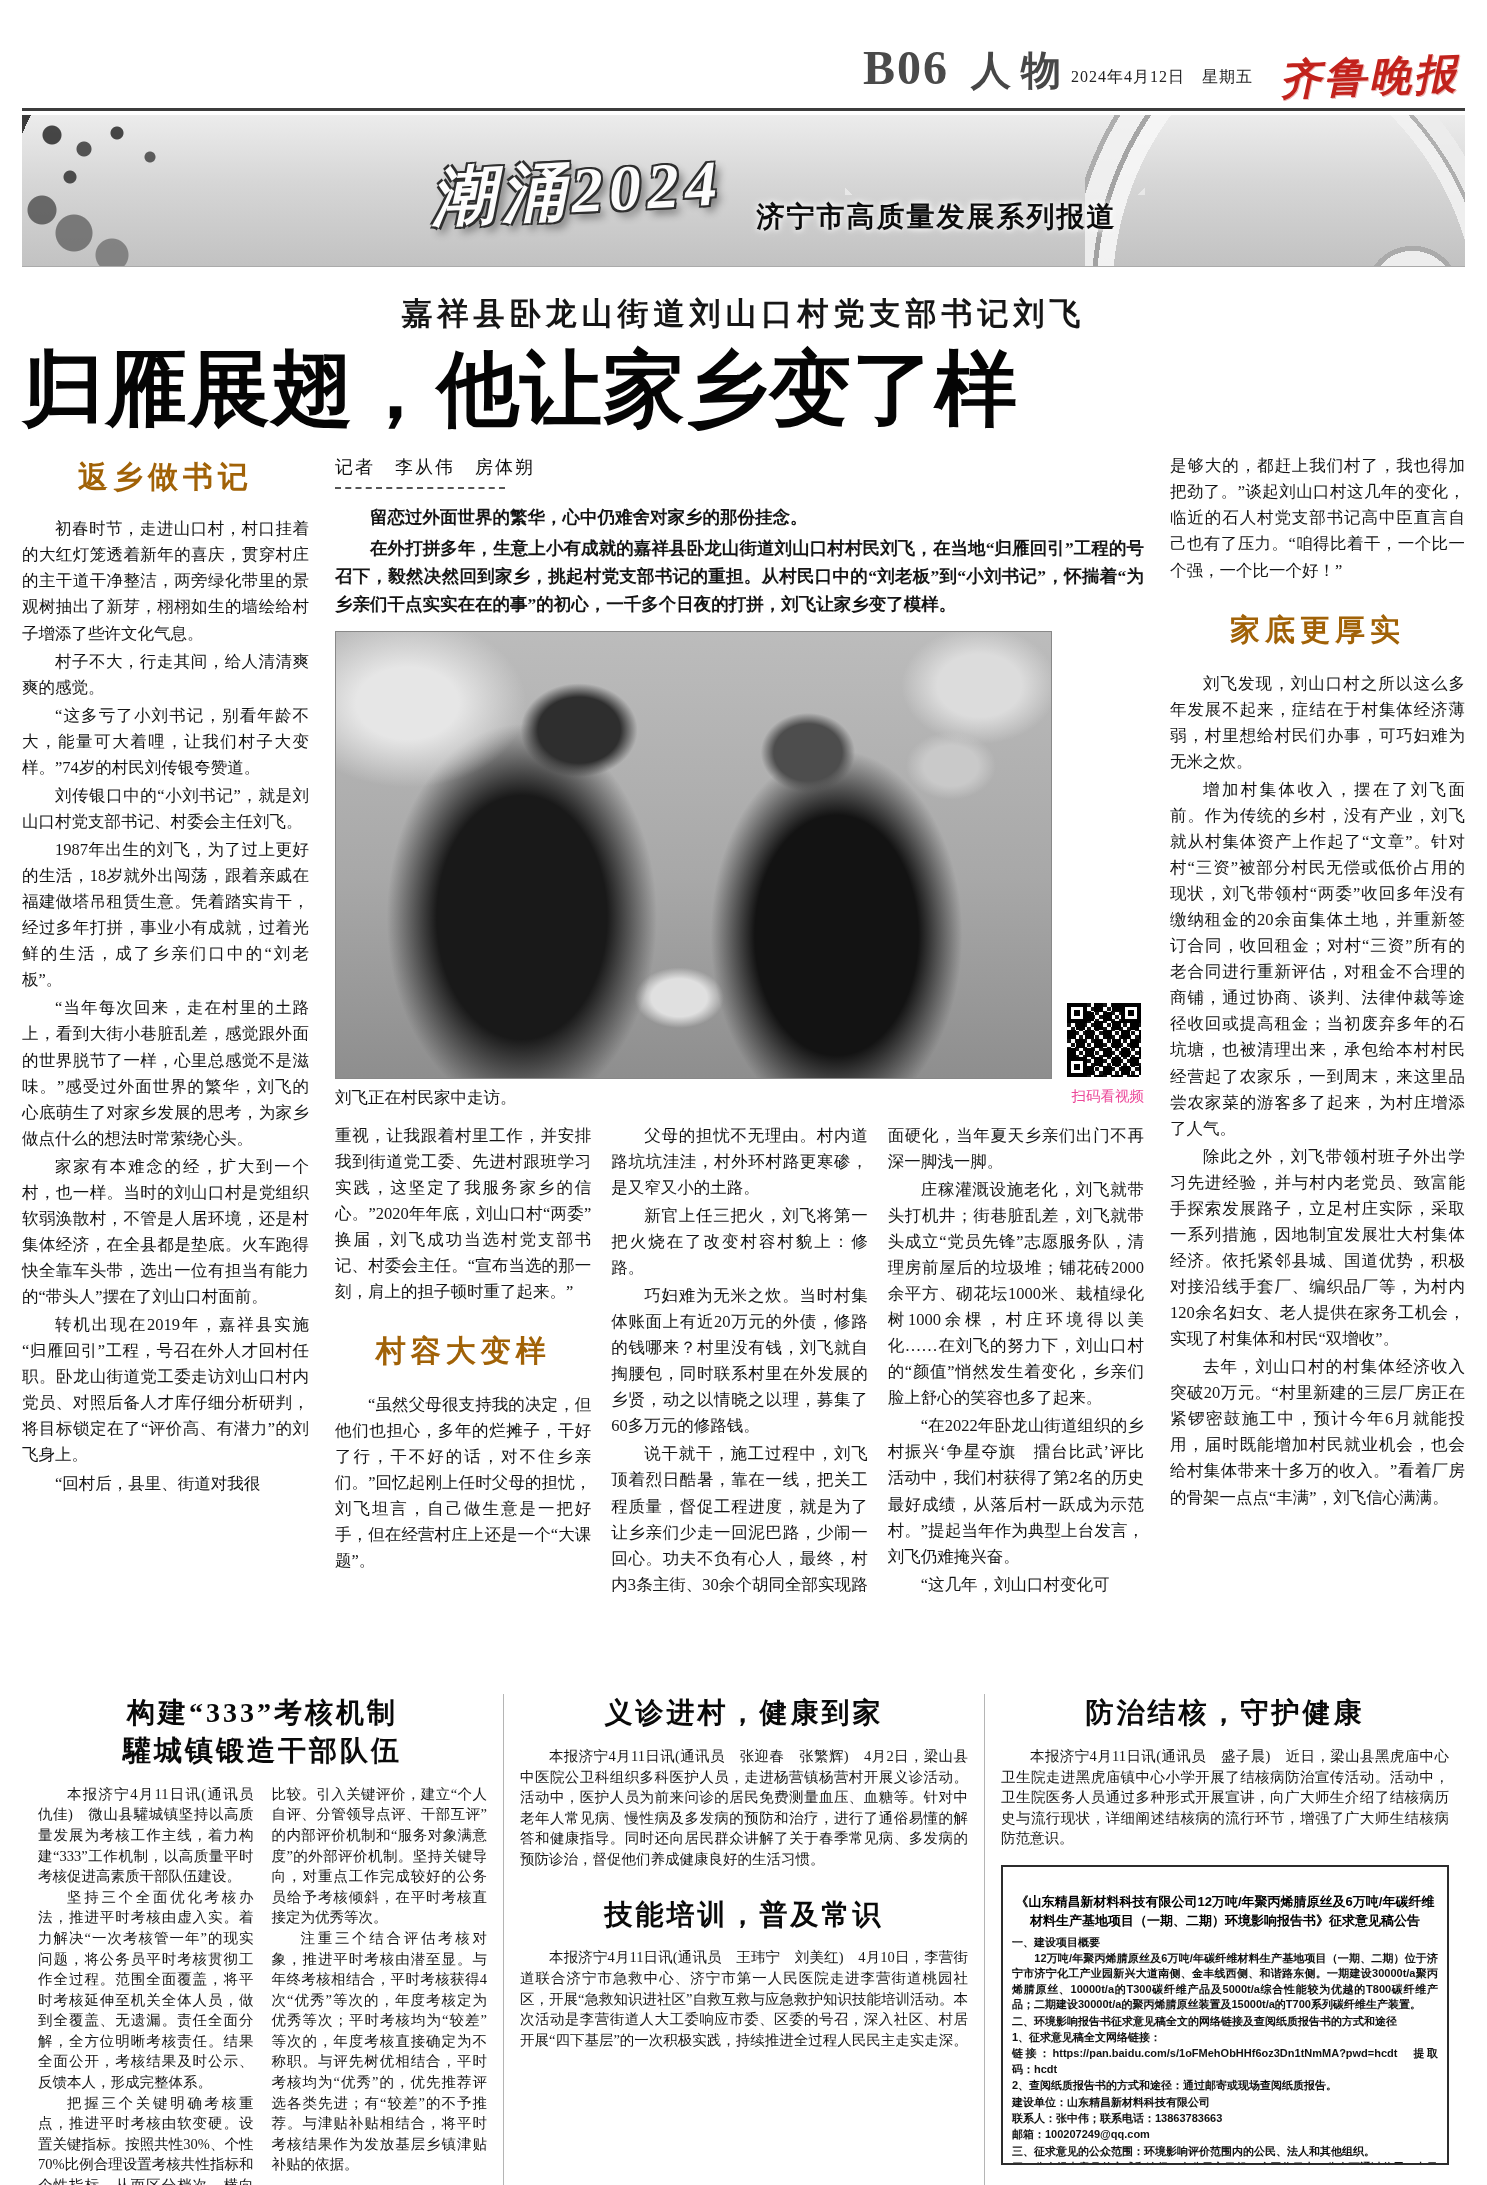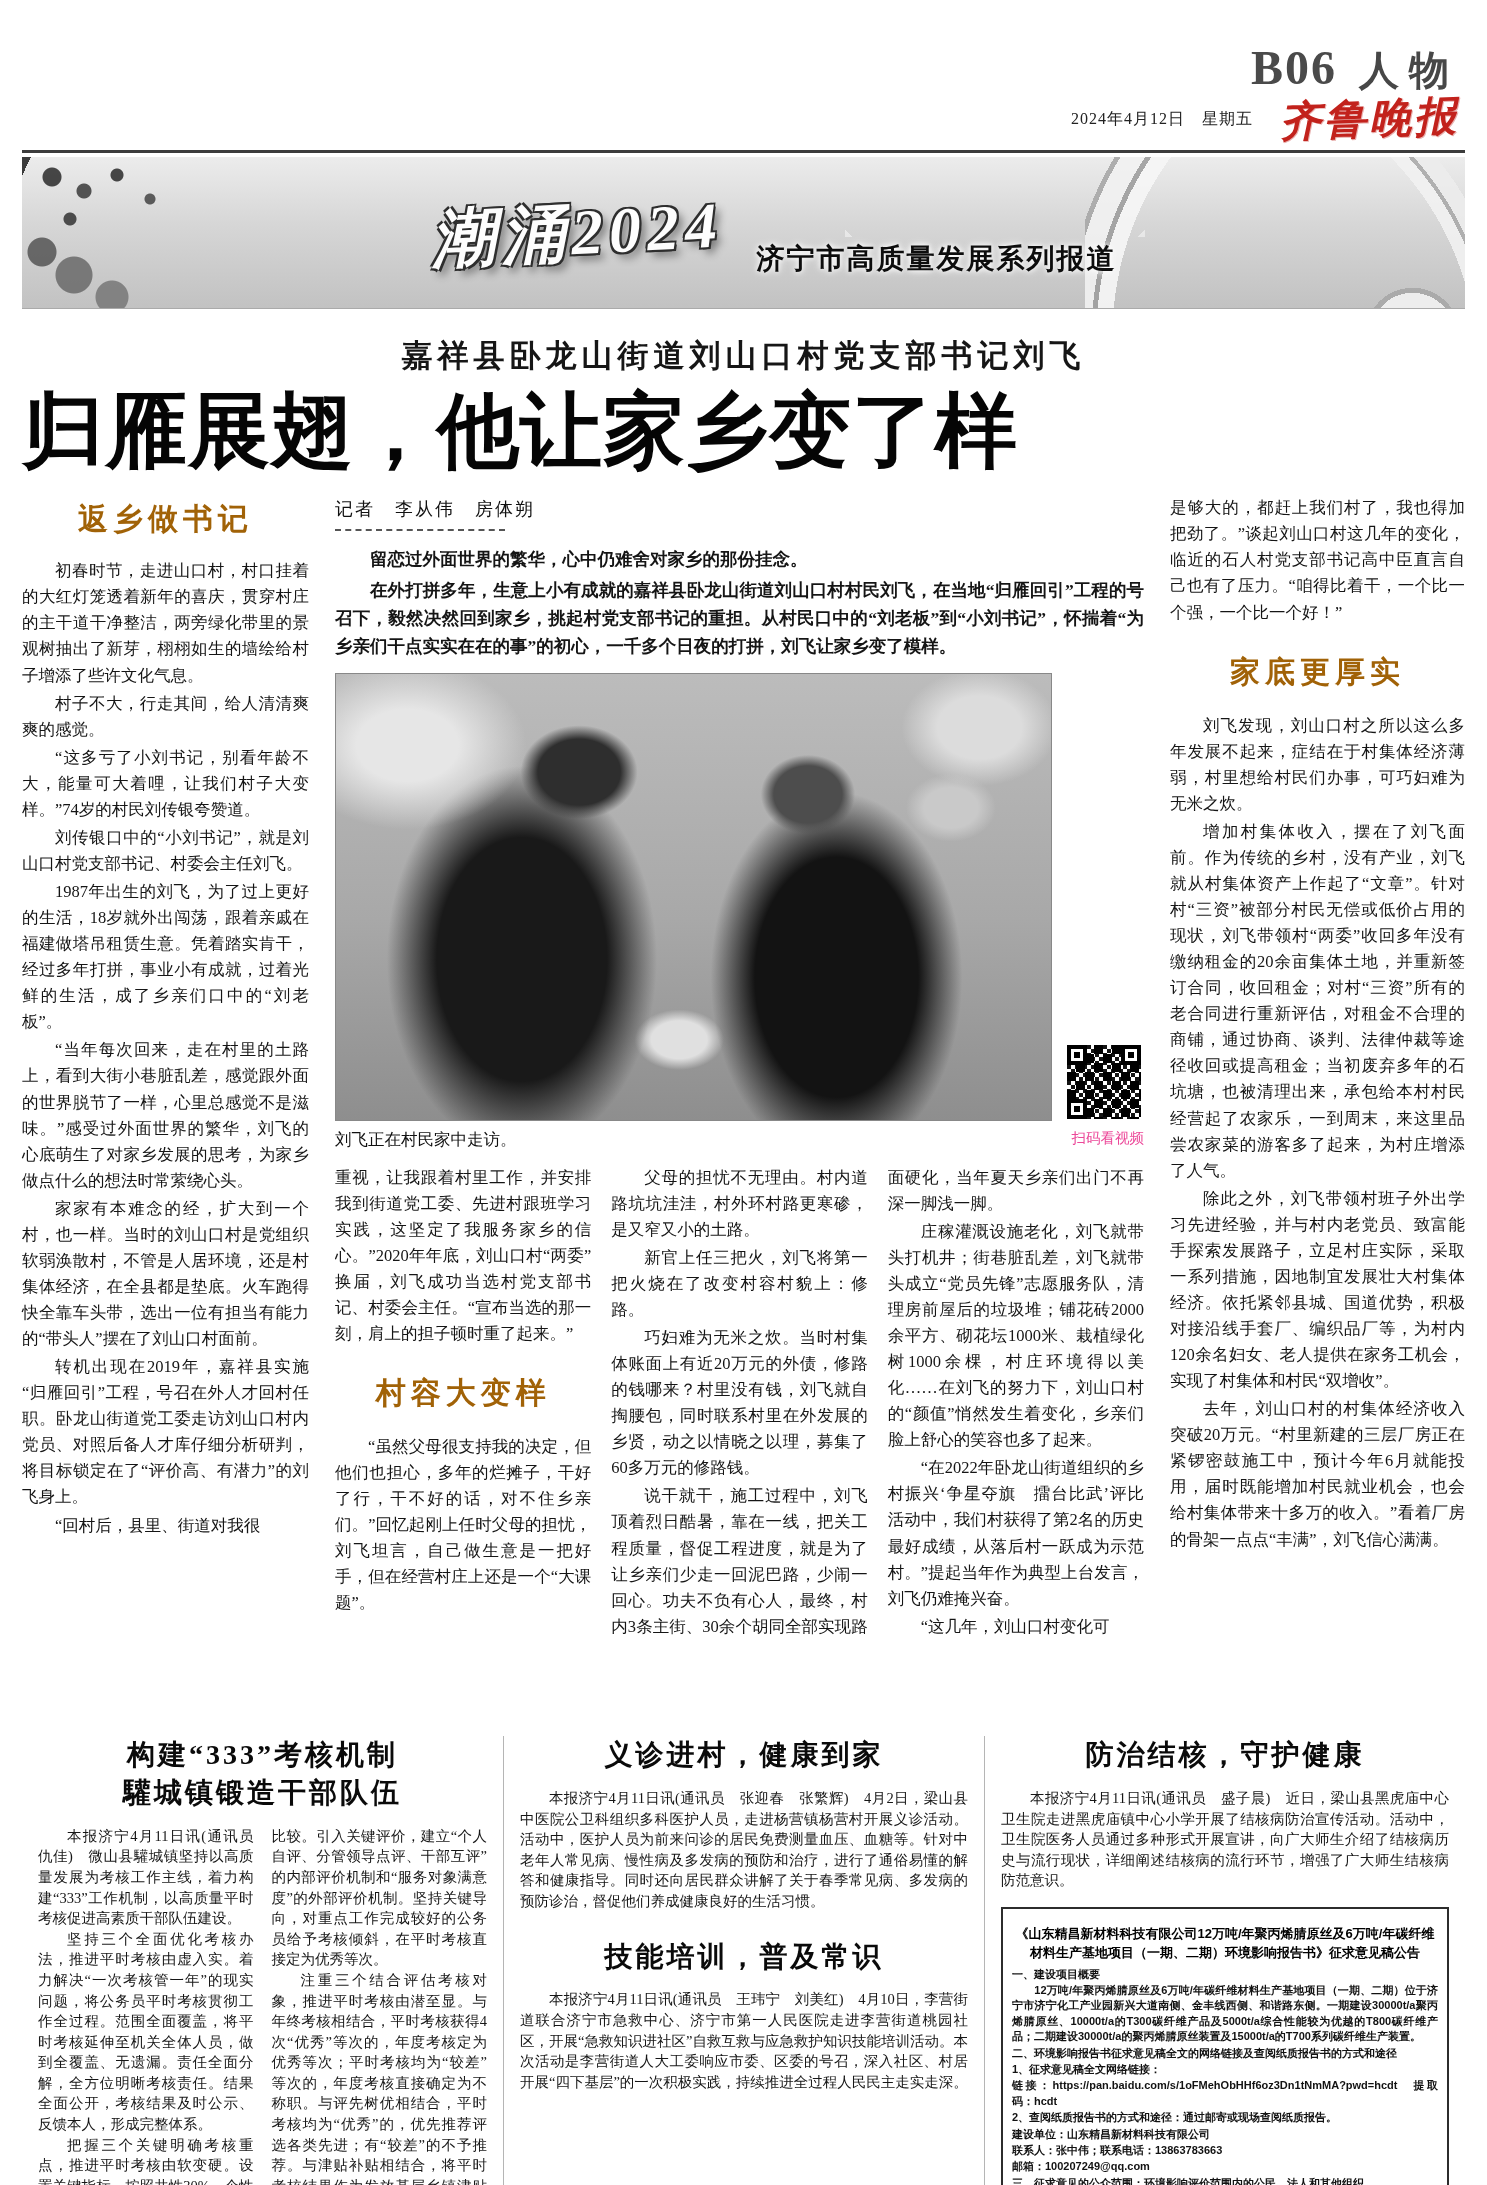"B06" .hdr { flex-direction: column -> none }
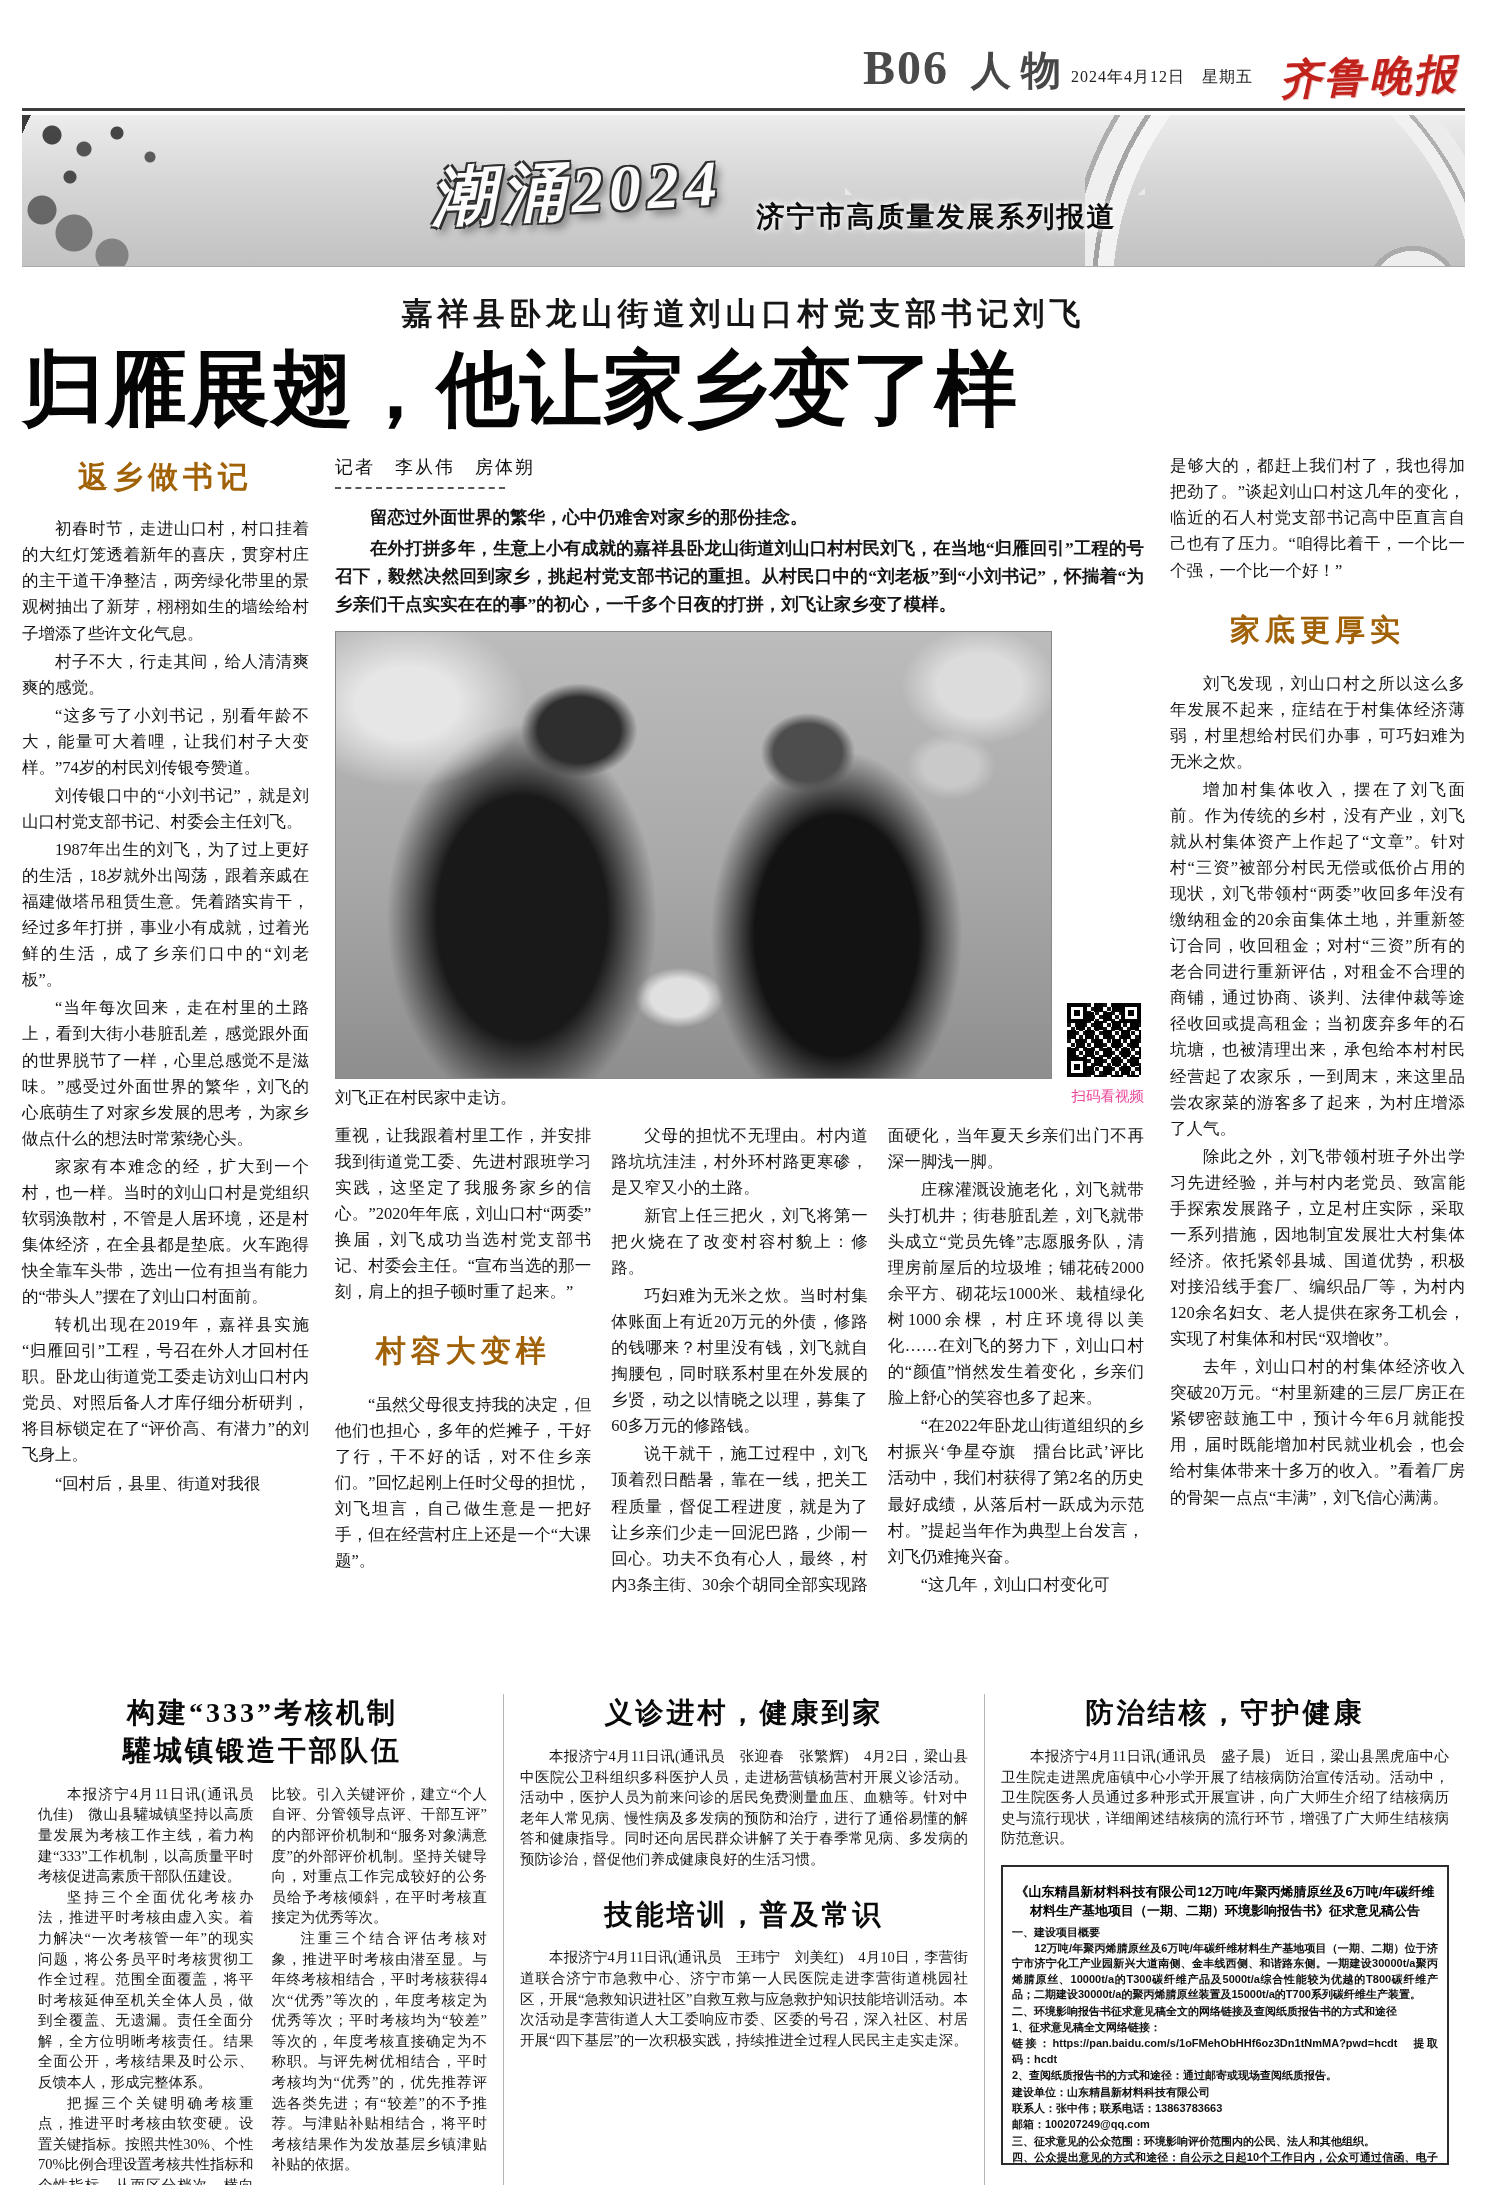"《山东精昌新材料科技有限公司12万吨/年聚丙烯腈原丝及6万吨/年碳纤维材料生产基" .notice { padding: 16px 9px -> 26px 9px }
